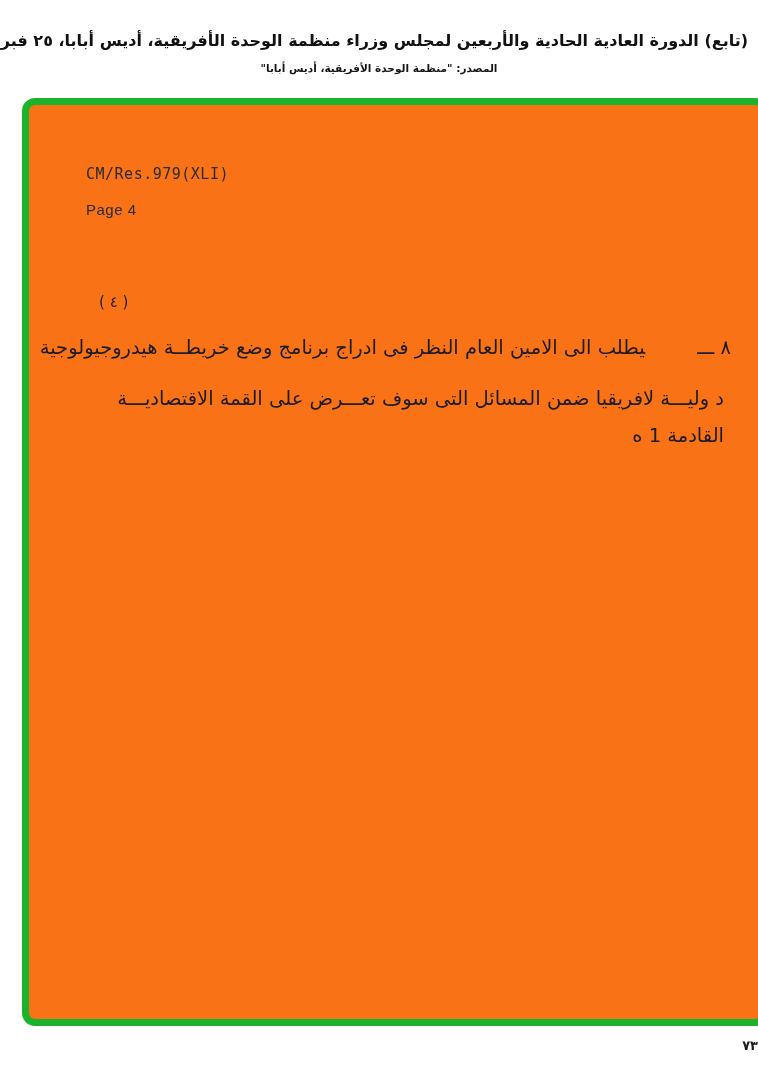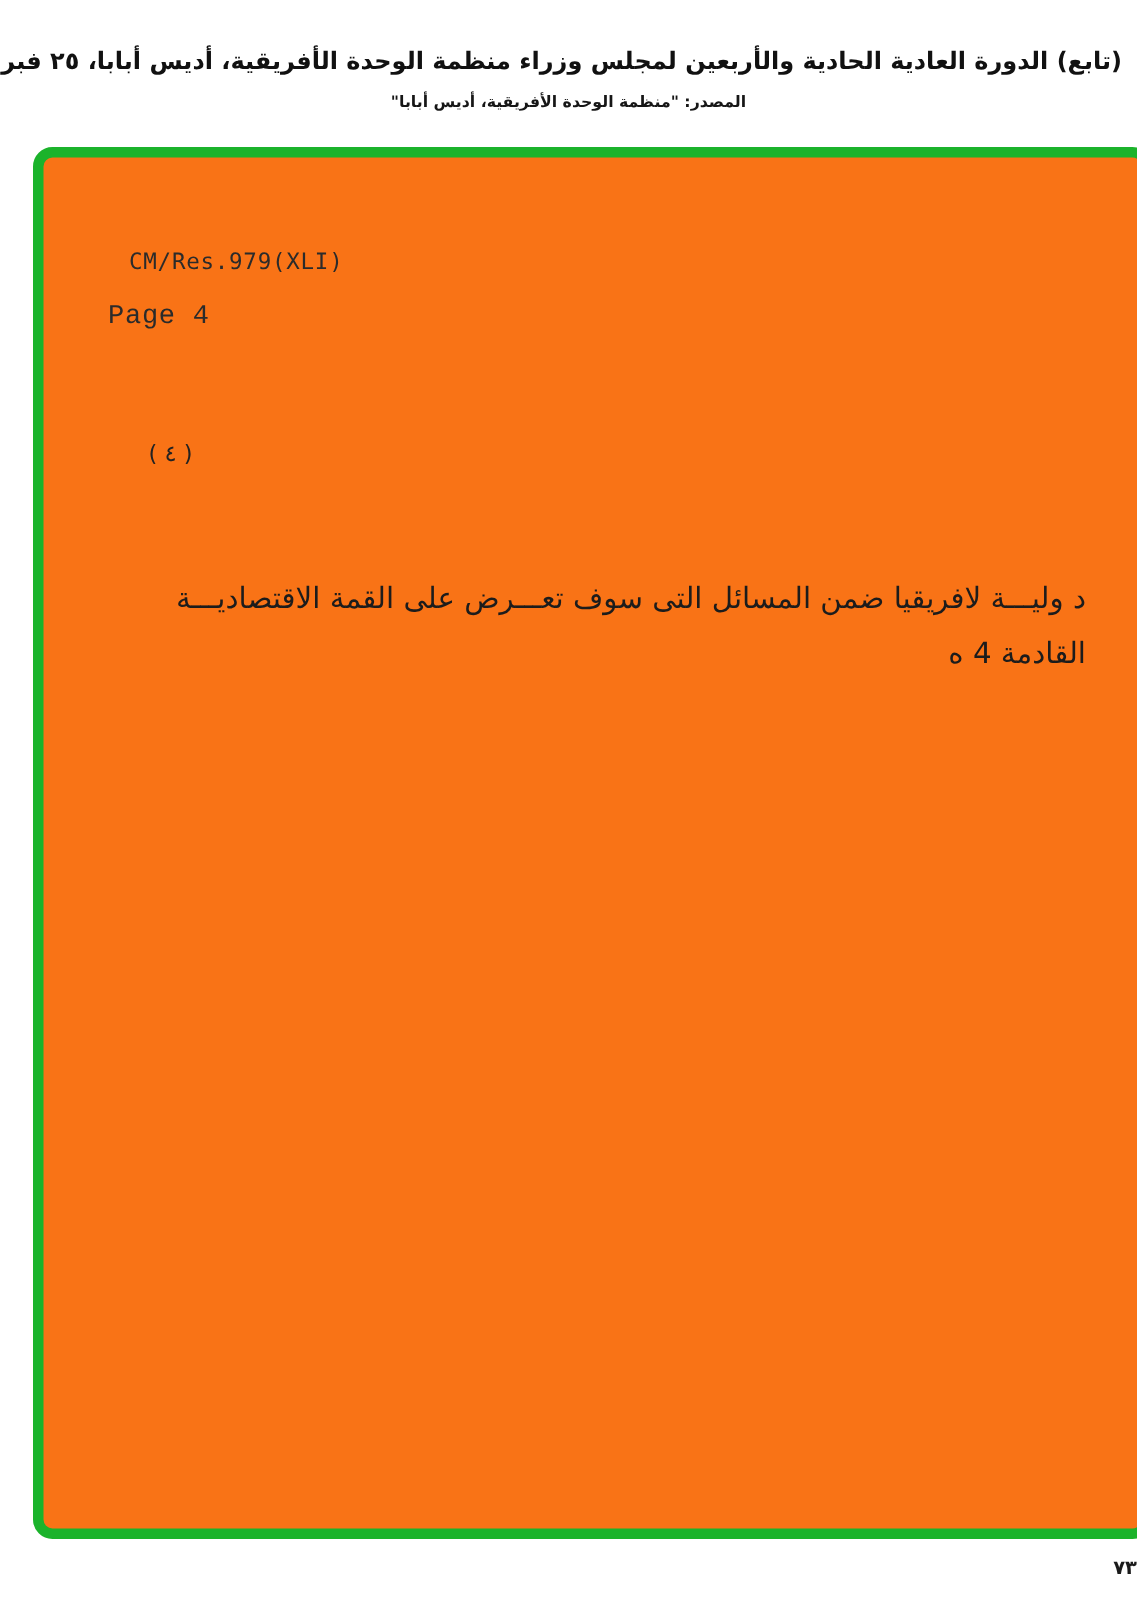"Page 4" .doc-pagelabel { font-family: Liberation Mono, monospace -> Liberation Sans, sans-serif; font-size: 18px -> 15px; left: 43px -> 57px }
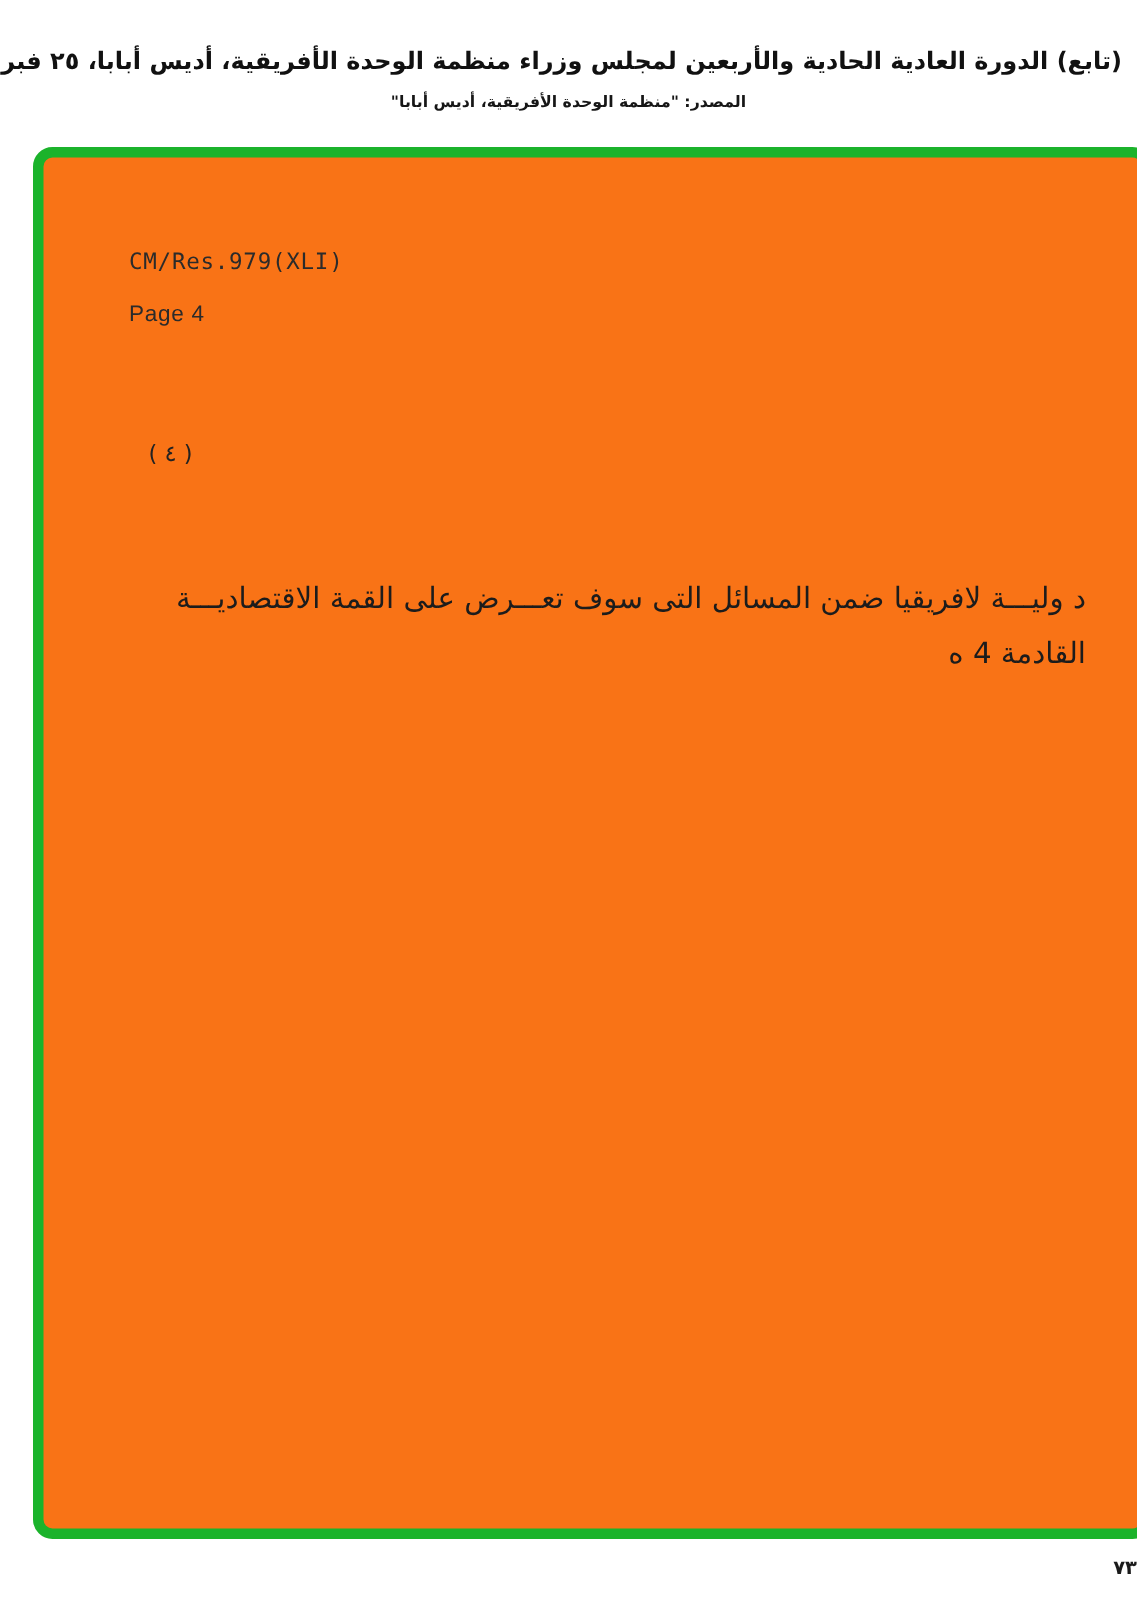"٨ ـــيطلب الى الامين العام" div.para-line { html: none -> <div> <span>٨ ـــ</span><span>يطلب الى الامين العام النظر فى ادراج برنامج وضع خريطــة هيدروجيولوجية</span> </div> }
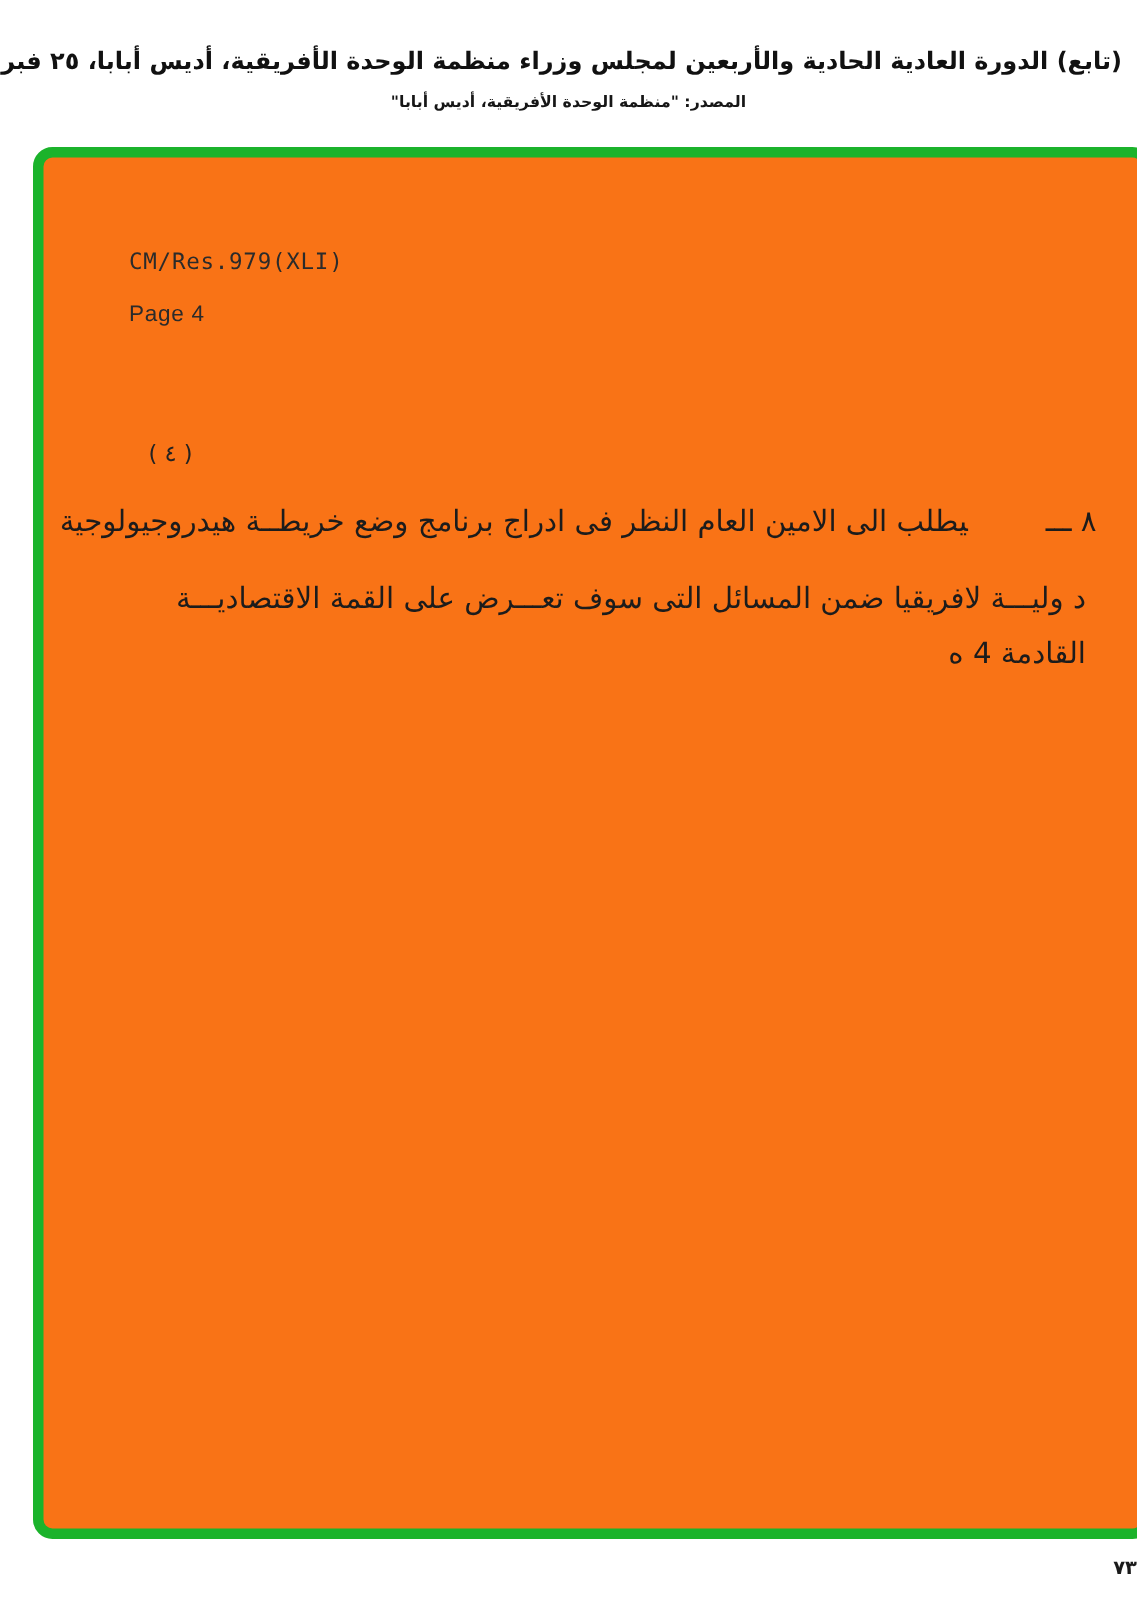"القادمة 4 ه" div.para-line { text: 4 -> 1 }
